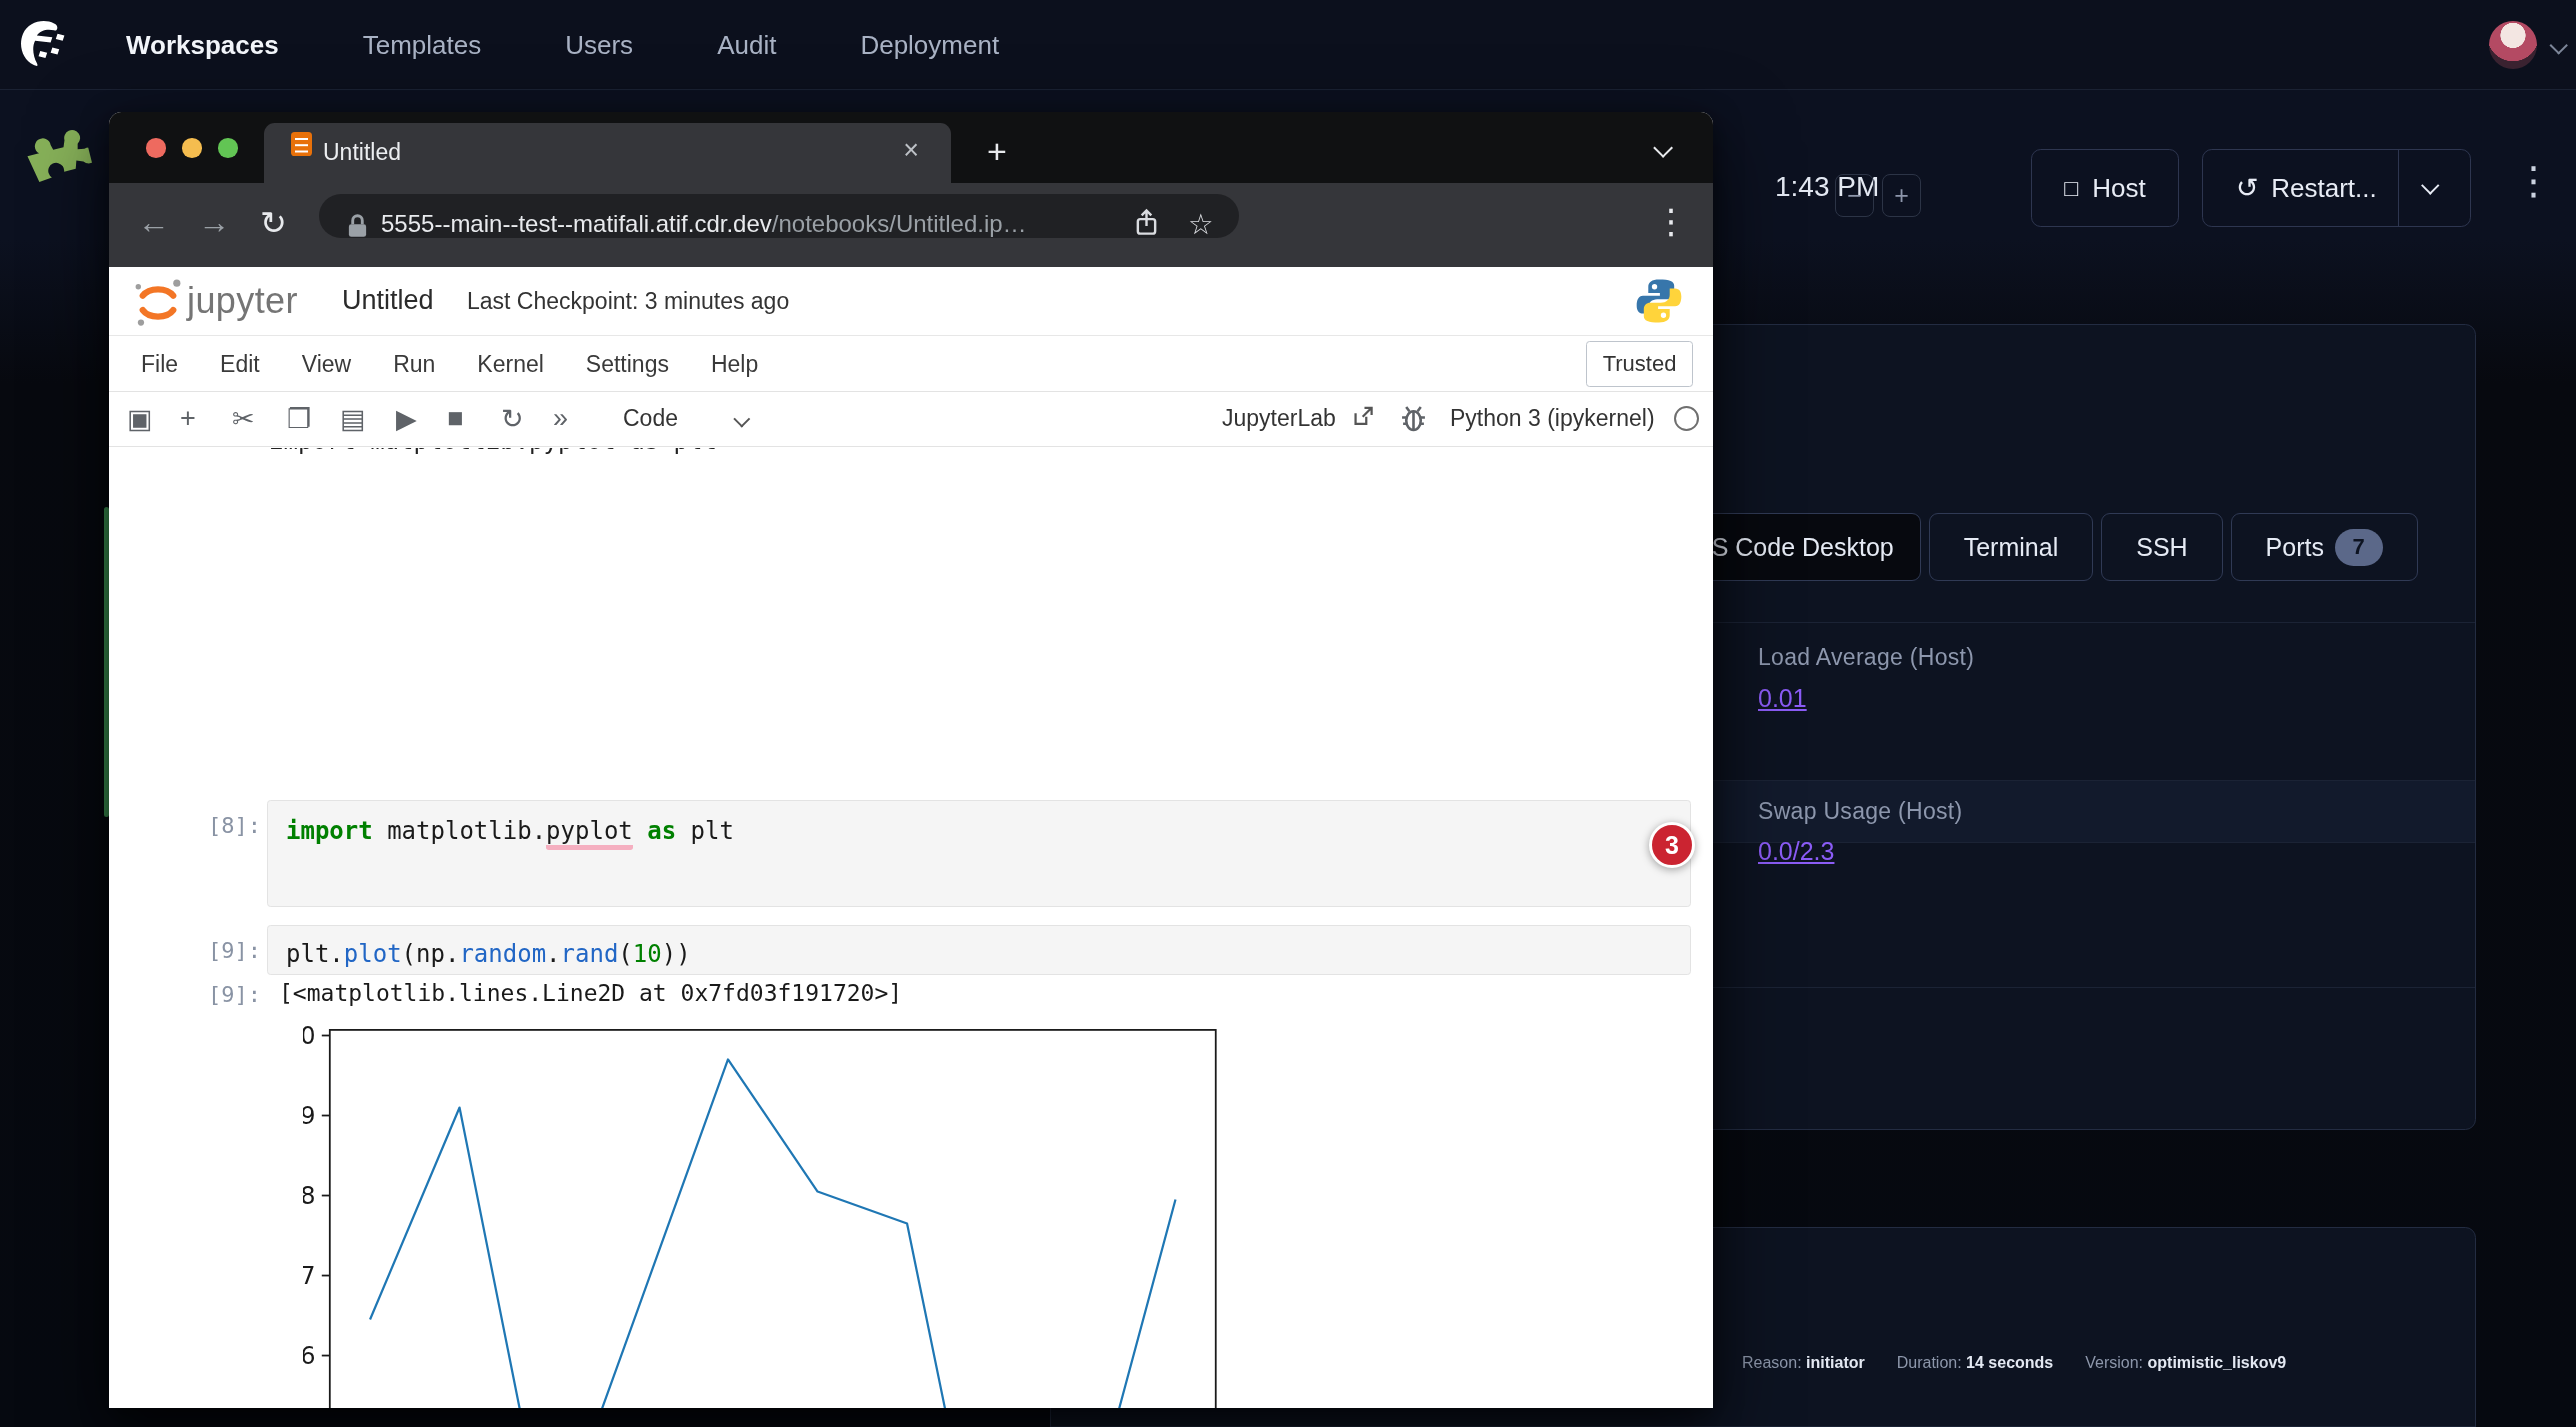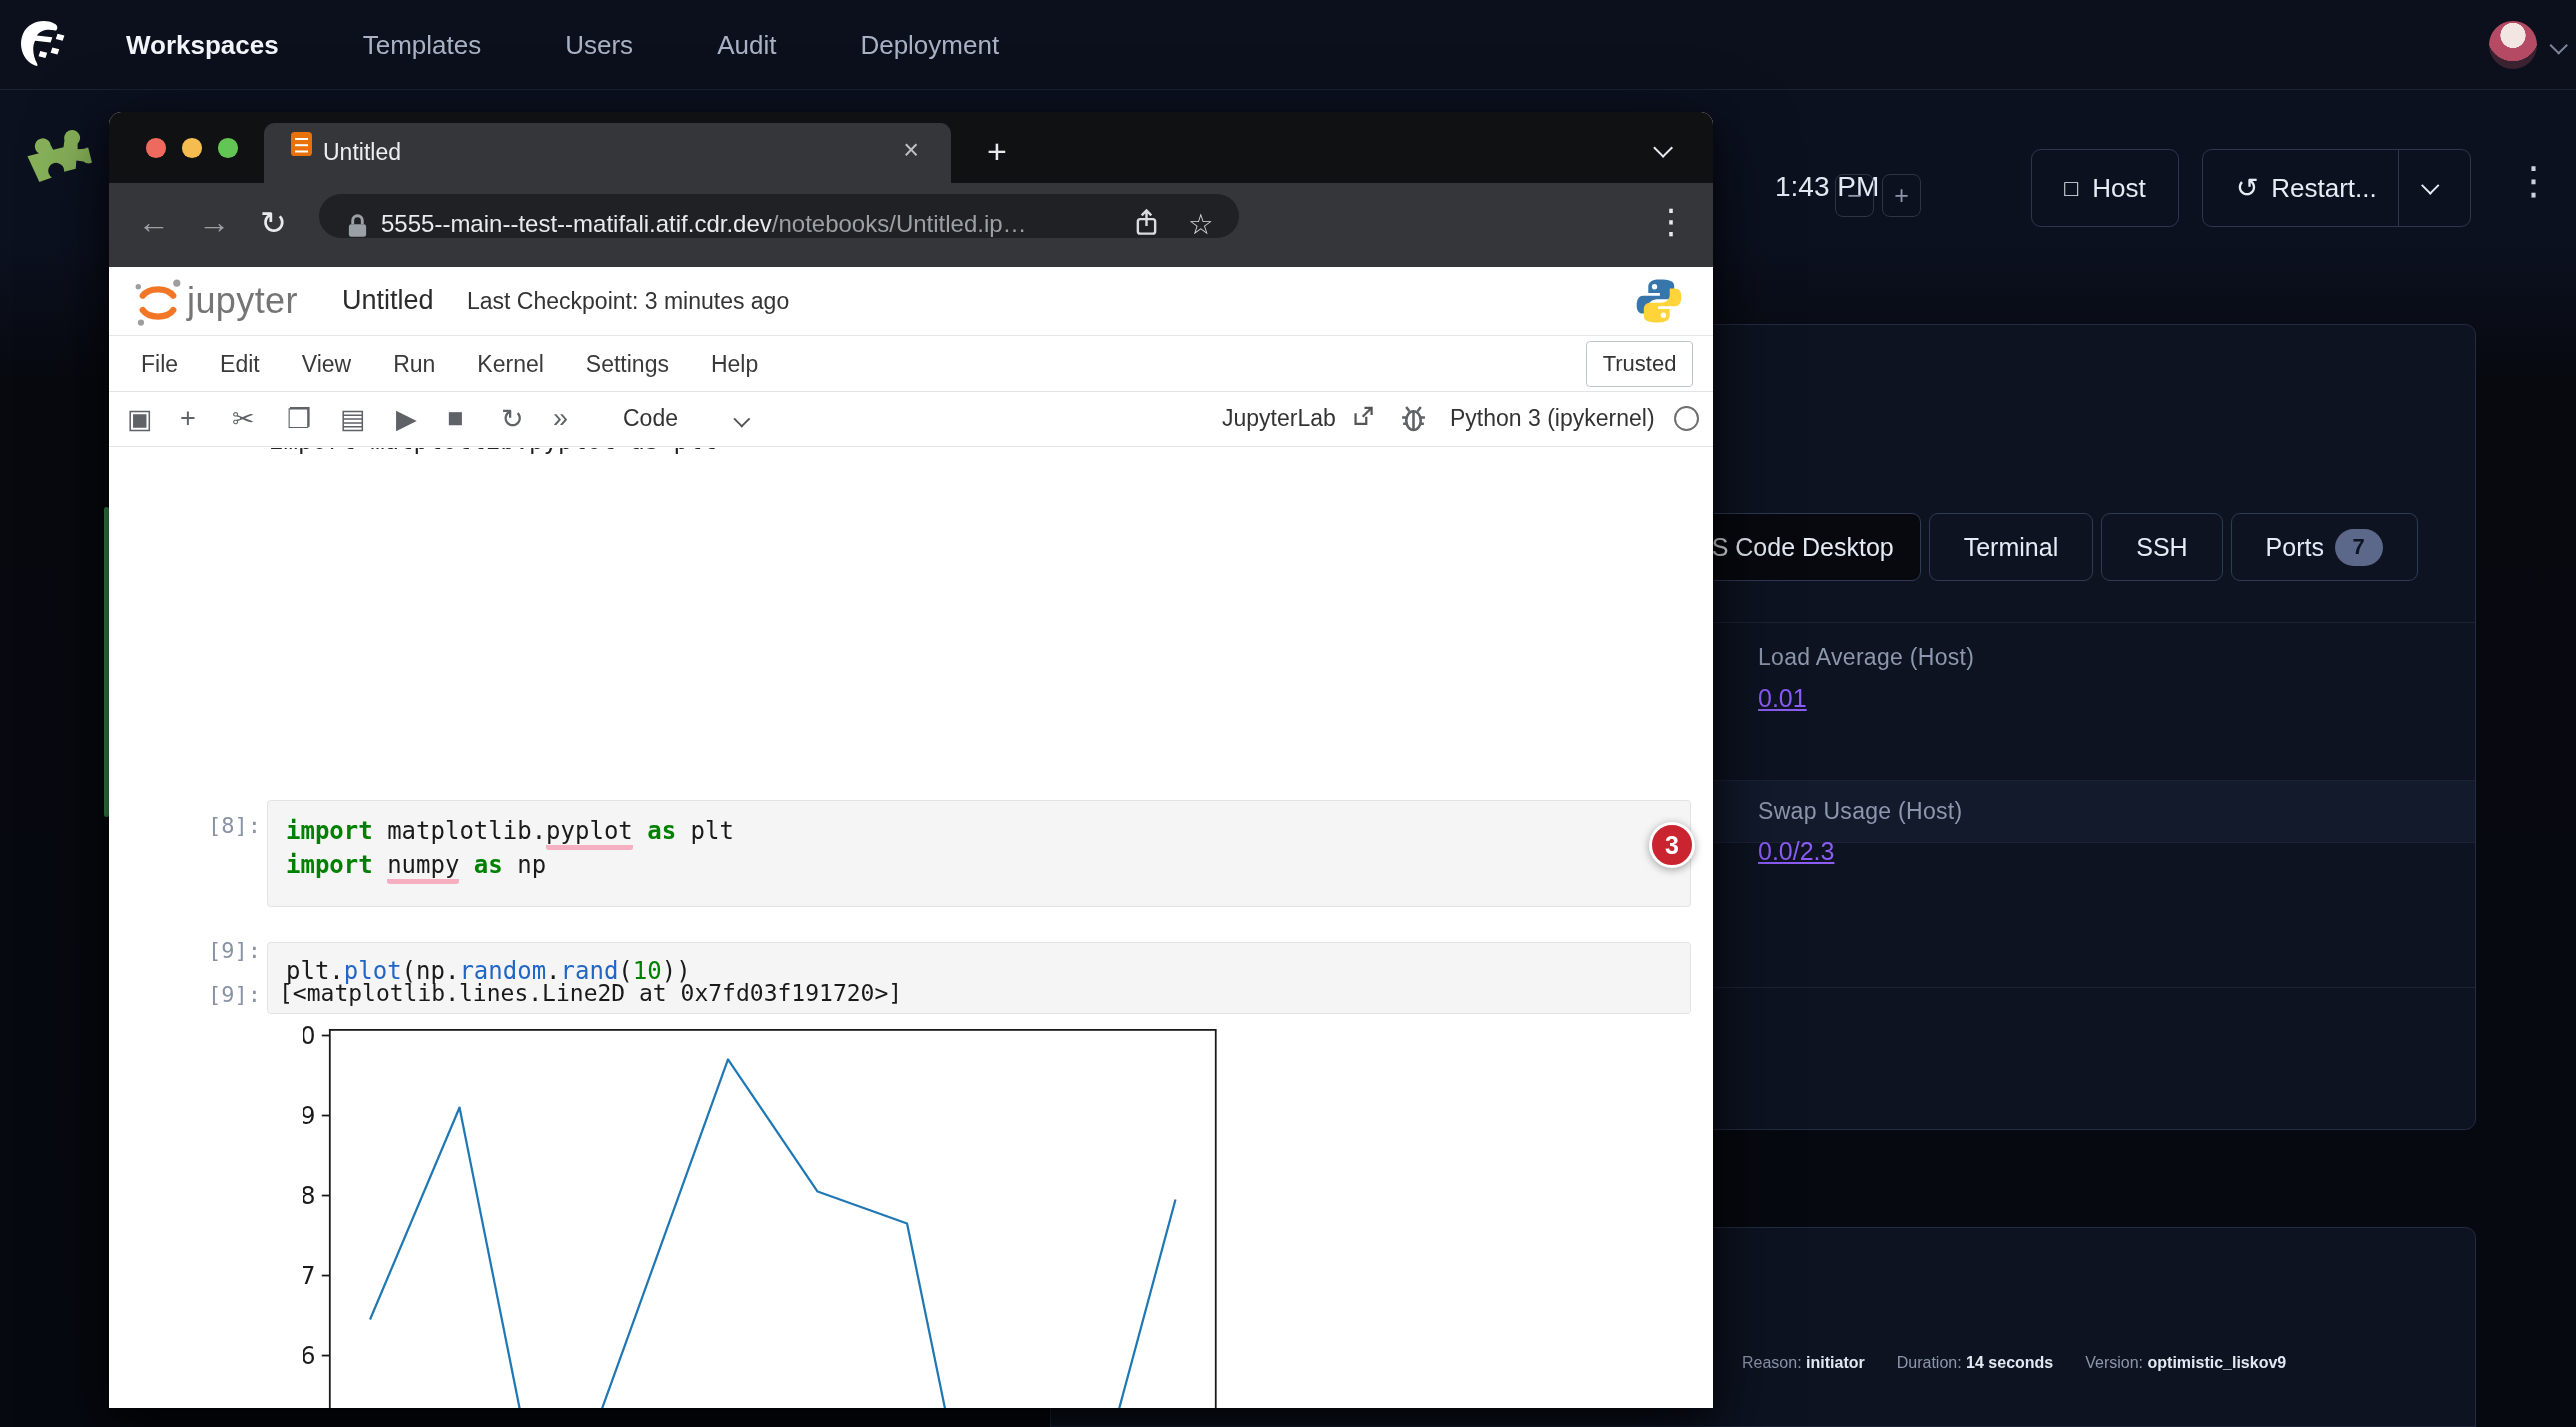"import numpy as np" div.code-line { html: <div><span>import</span><span> </span><span>numpy</span><span> </span><span>as</span><span> np</span></div> -> none }
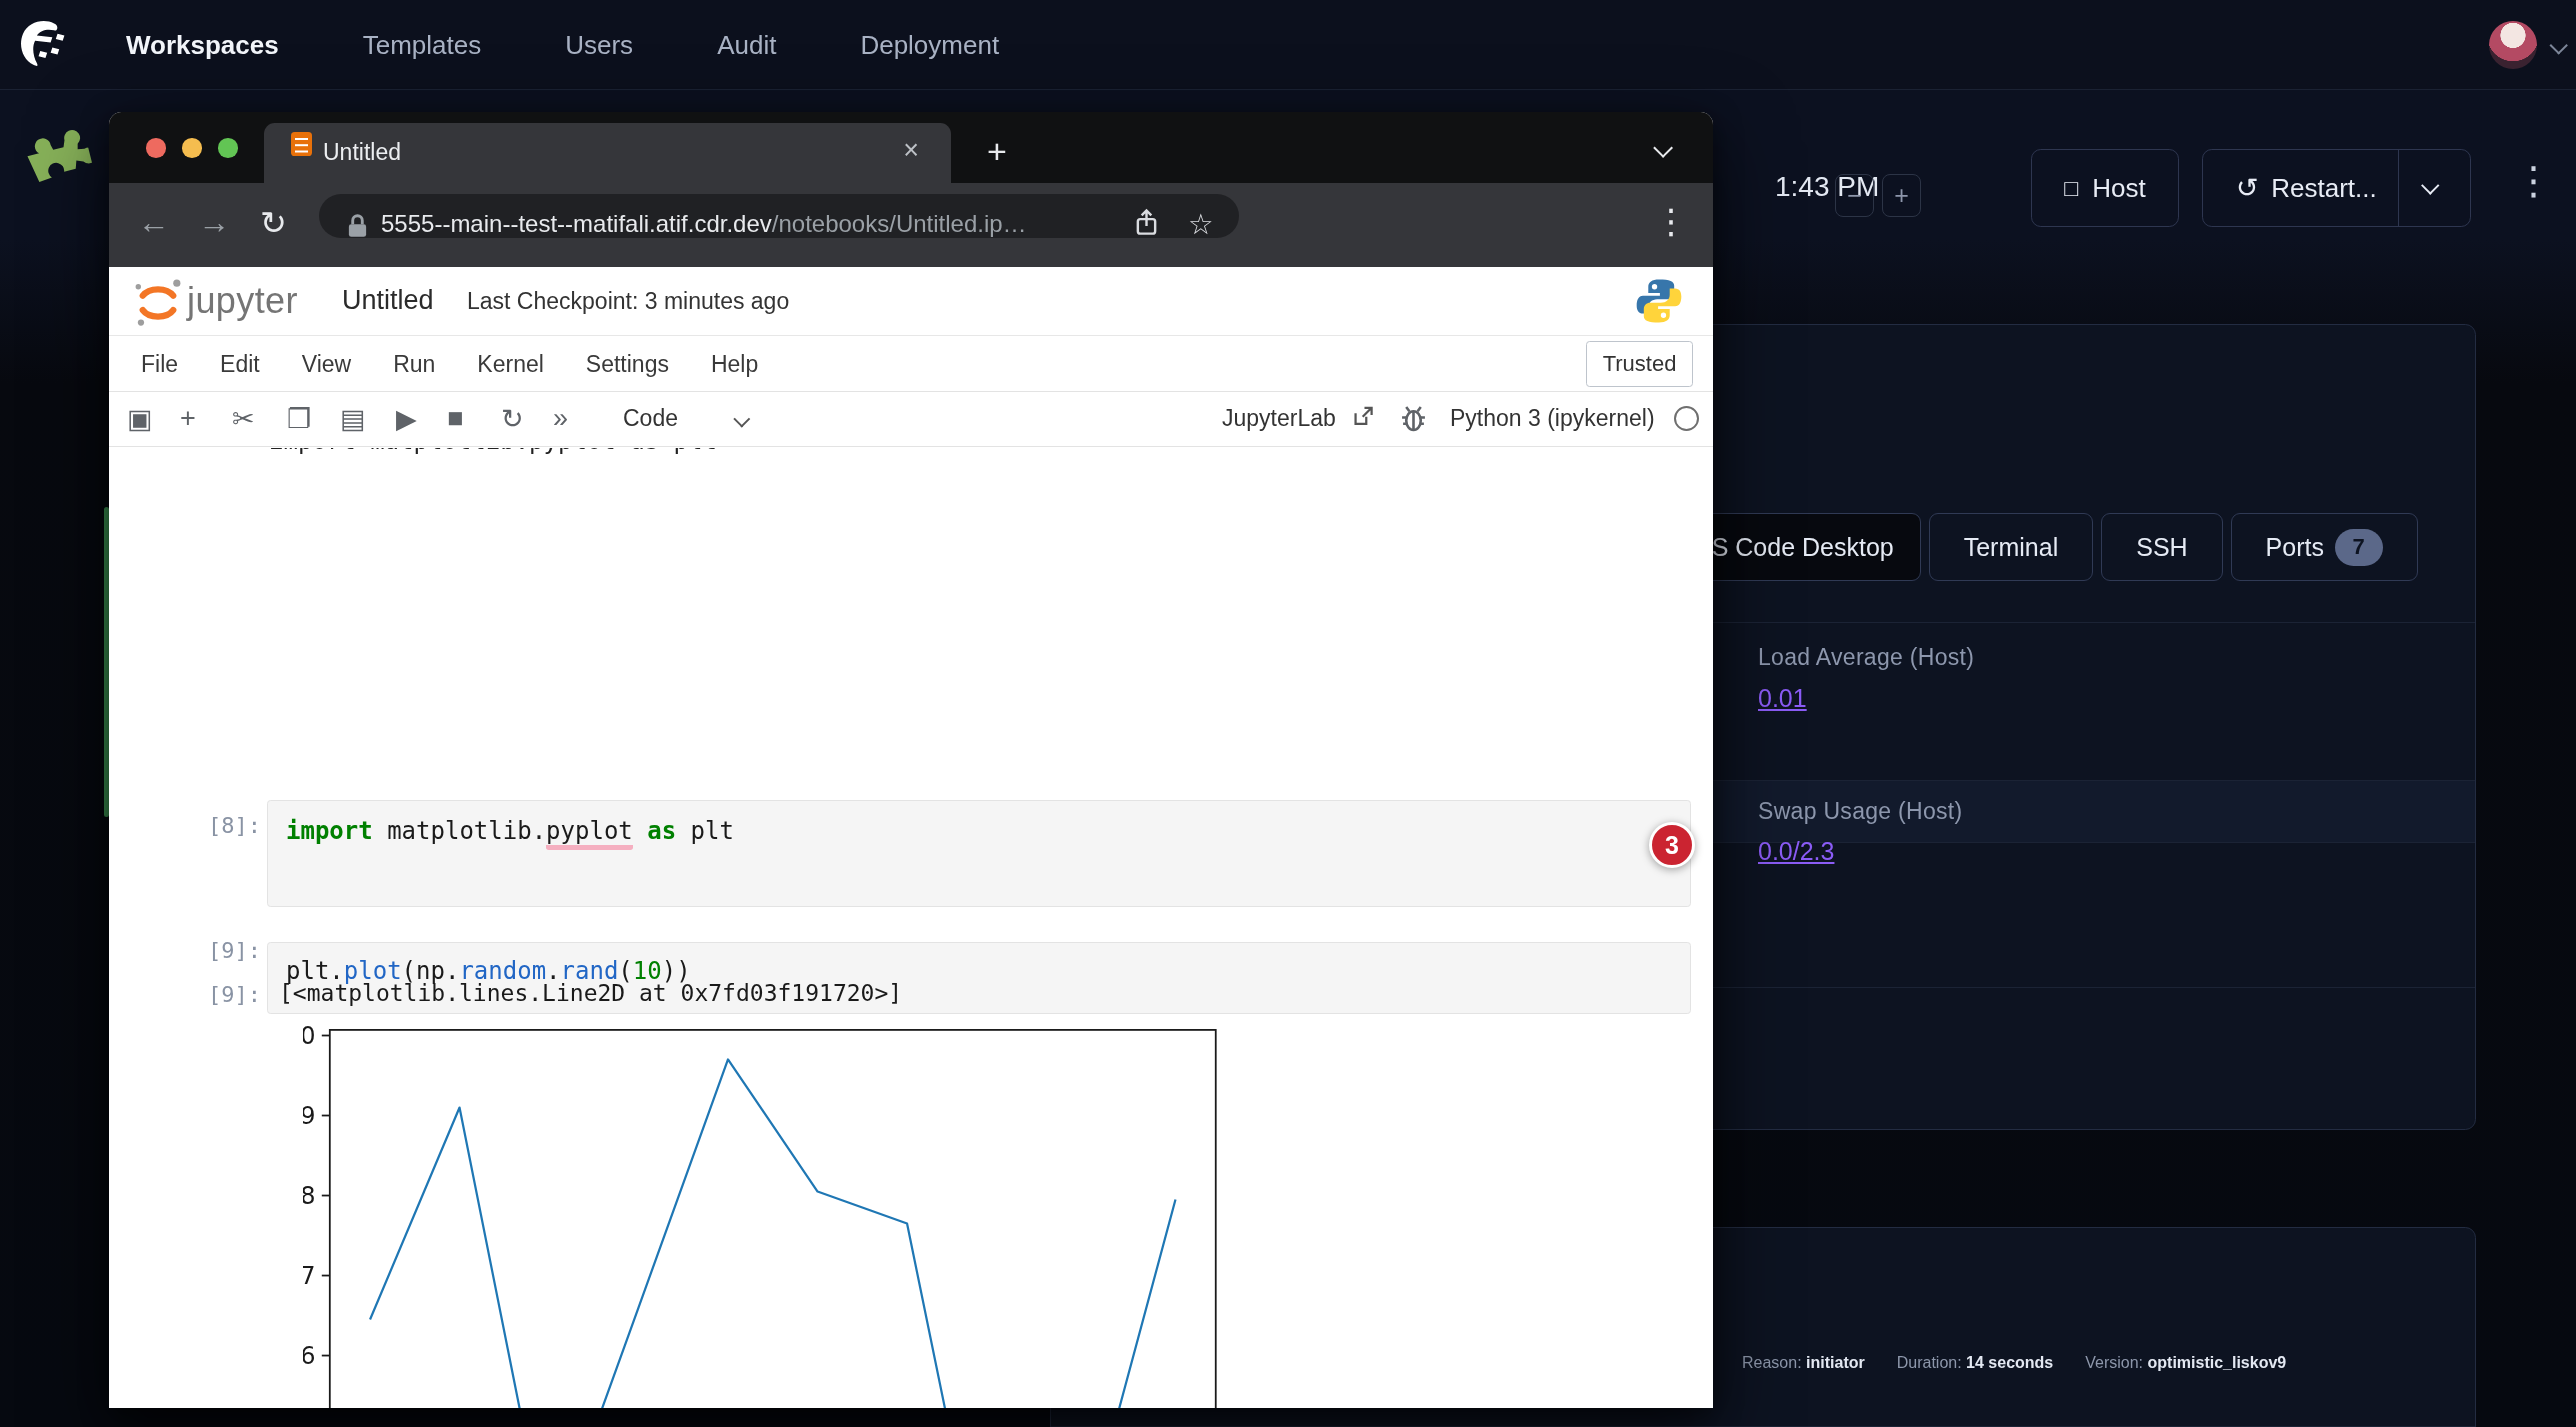"plt.plot(np.random.rand(10))" div.cell-box { height: 72px -> 50px; top: 494px -> 477px }
